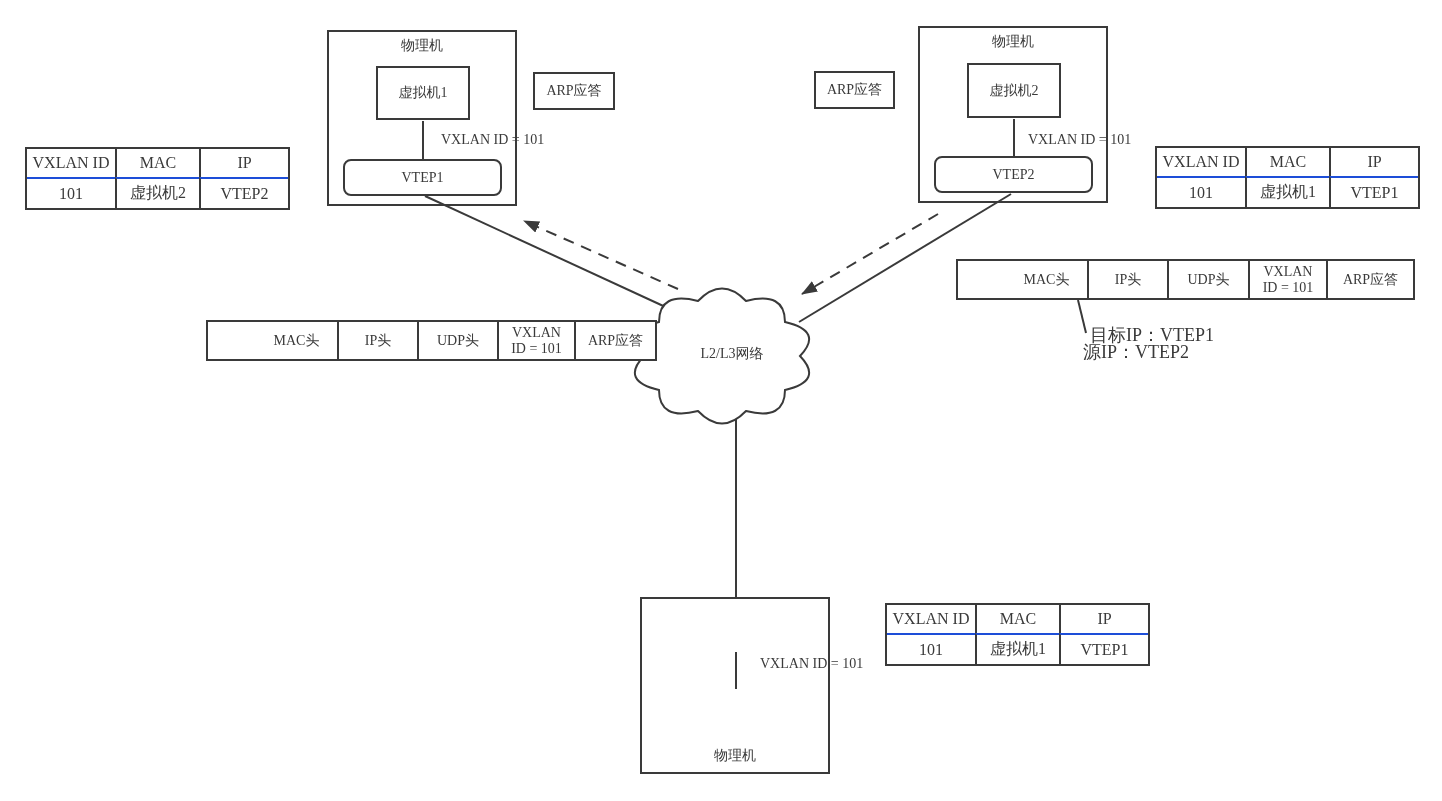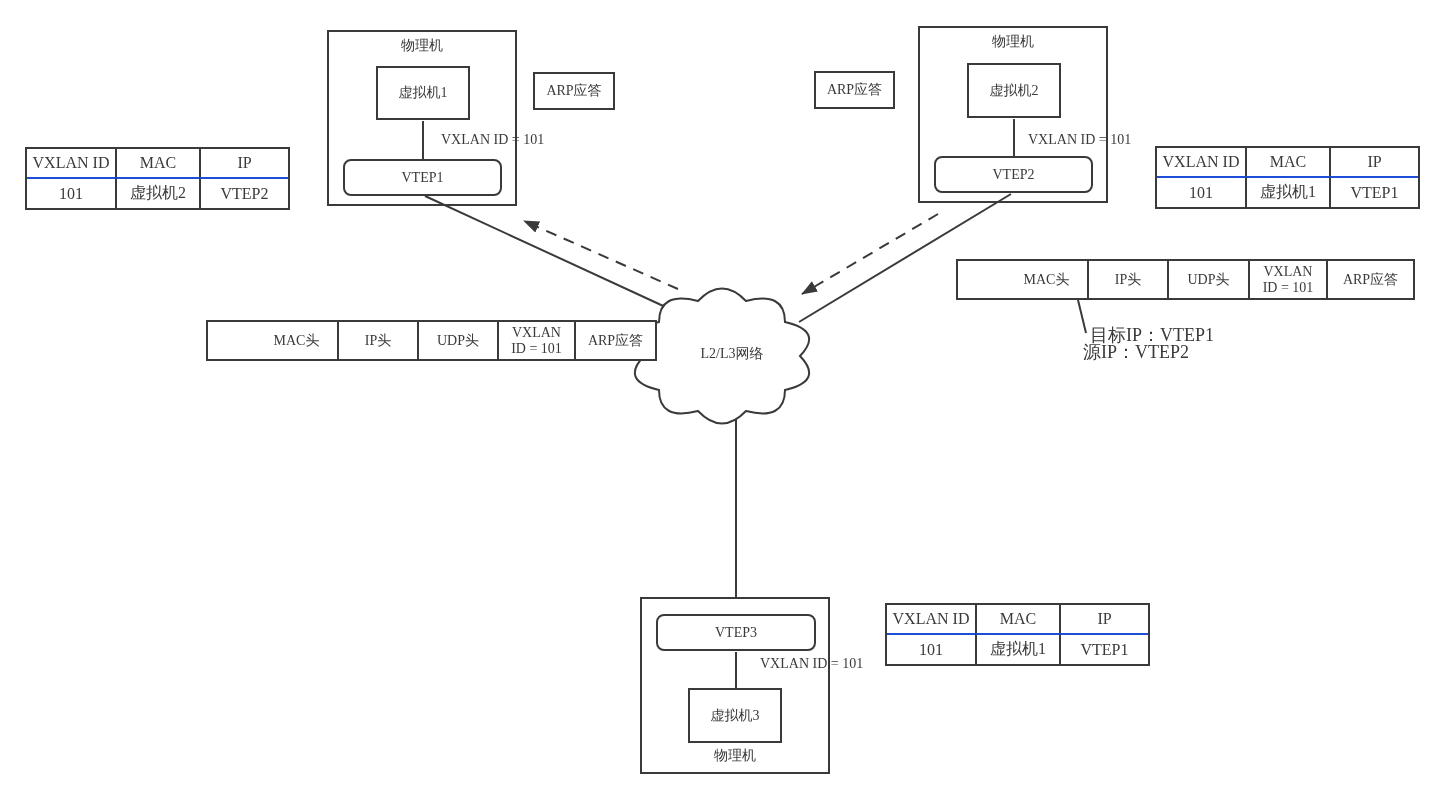"VTEP3" div.abs { html: <div>VTEP3</div> -> none }
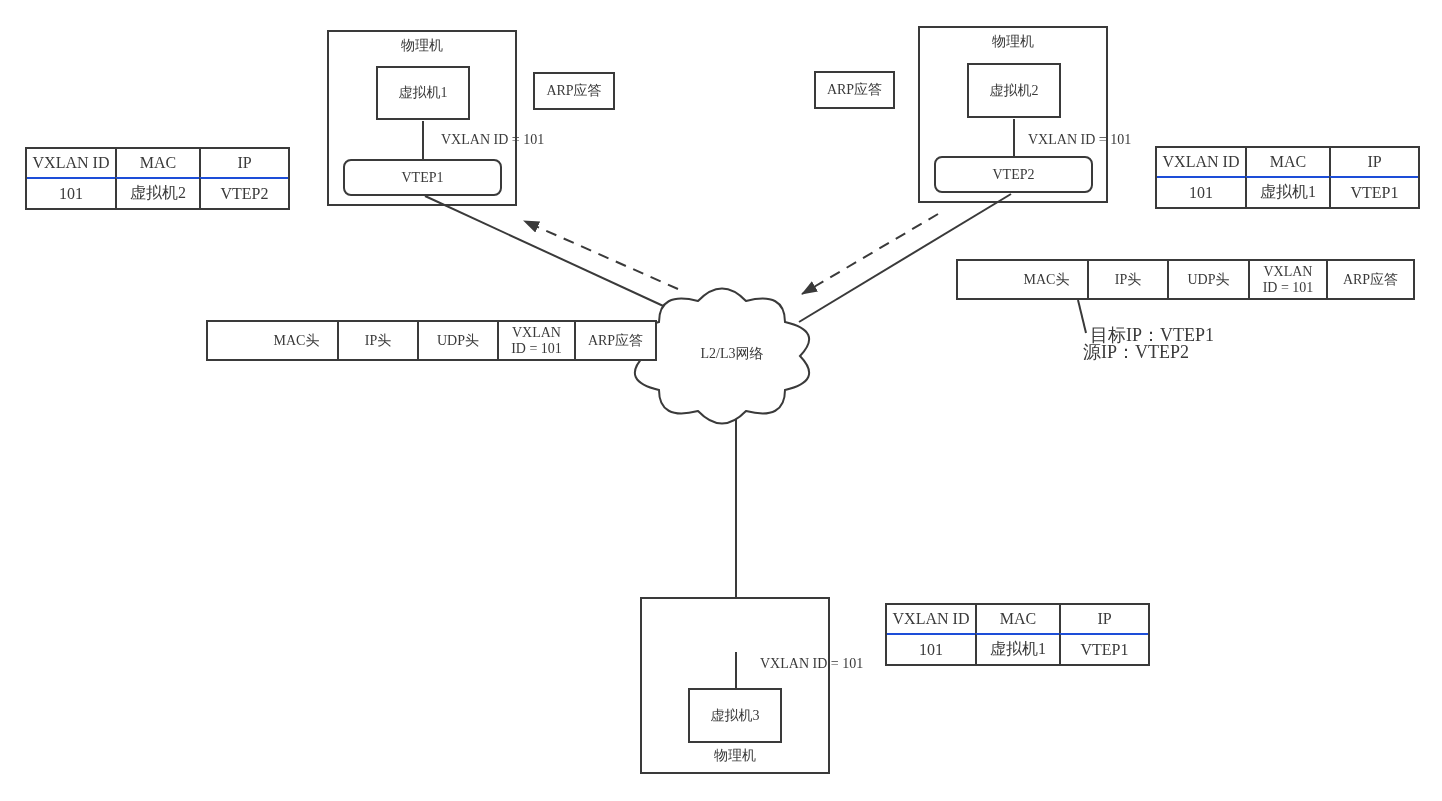"虚拟机3" div.abs { html: <div>虚拟机3</div> -> none }
